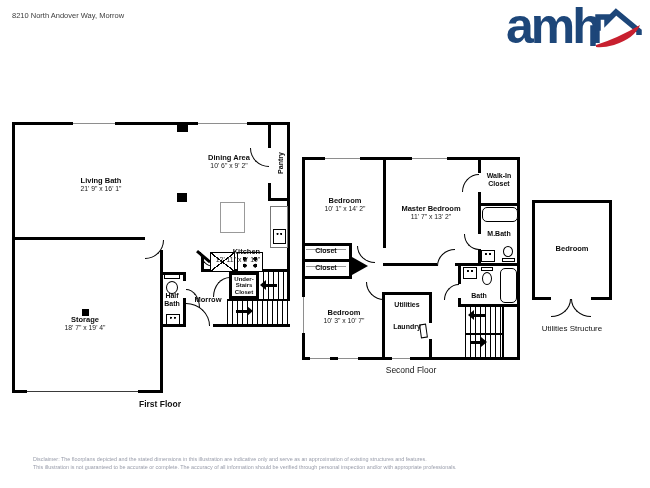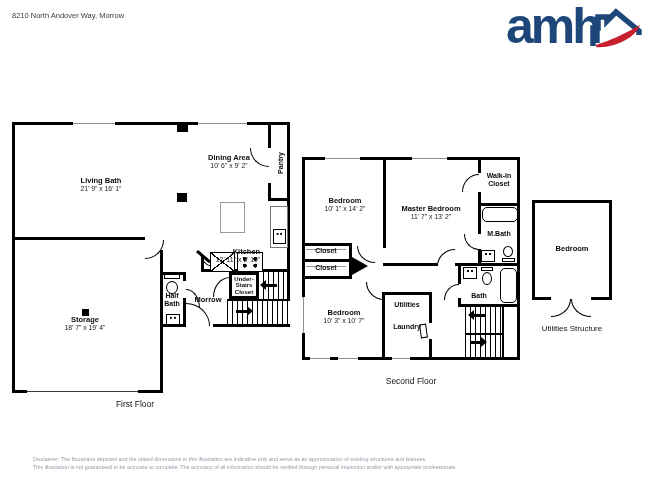"Second Floor" div.floorlbl { top: 376px -> 365px }
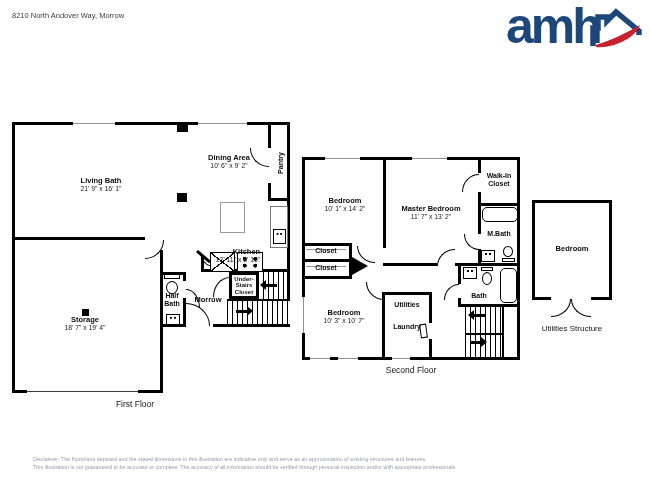"First Floor" div.floorlbl { font-weight: none -> bold; left: 135px -> 160px }
